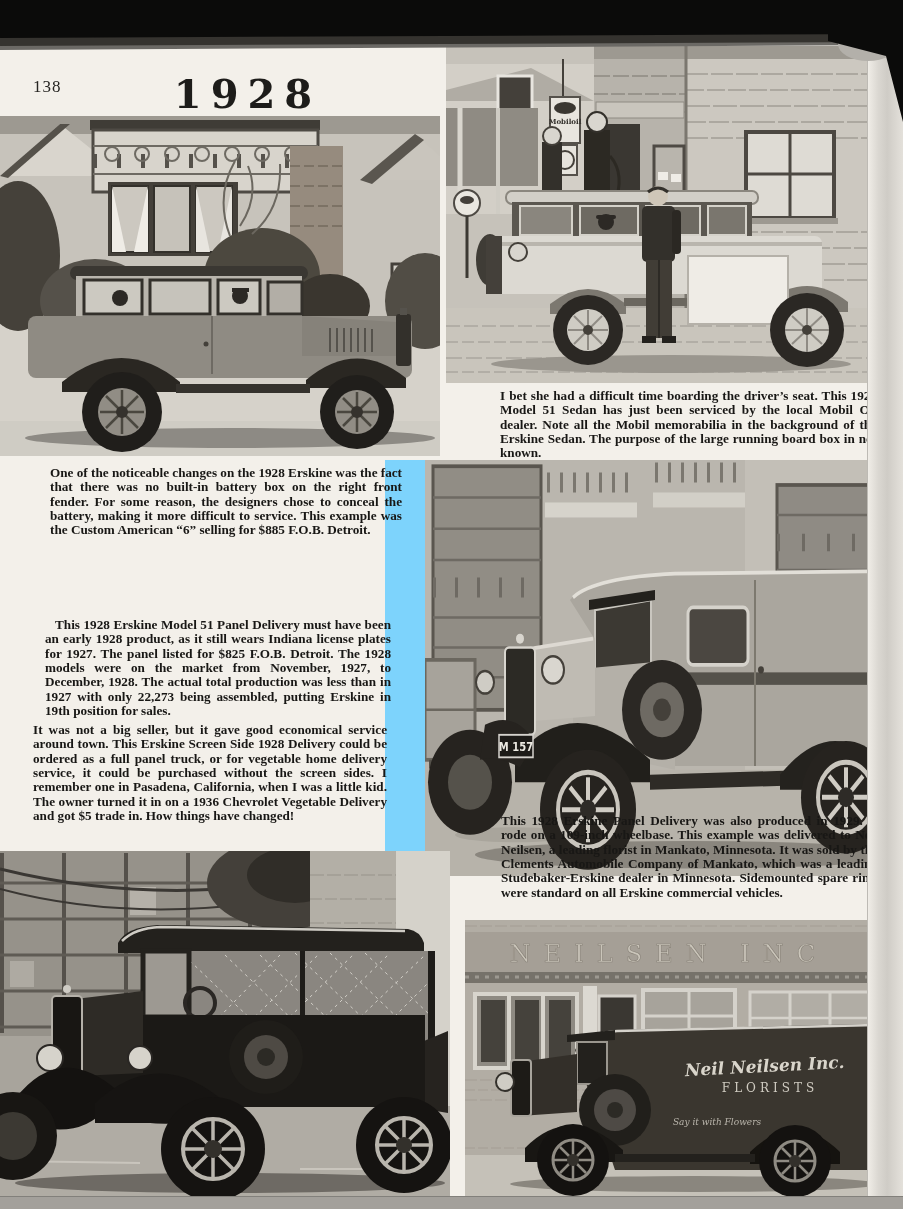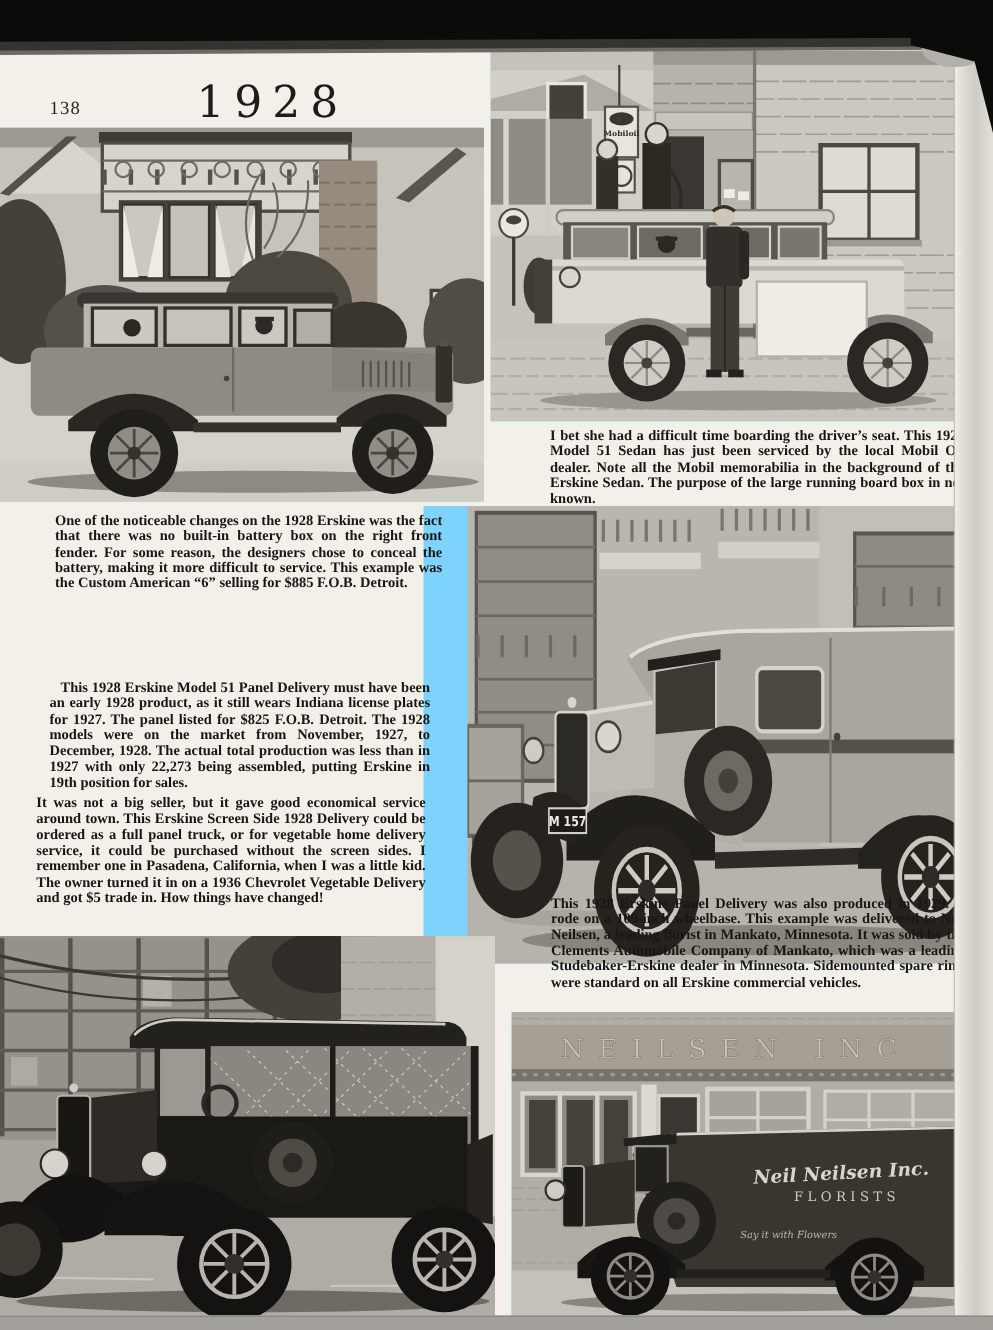"138" #page-number { margin: 12px -> 0 }
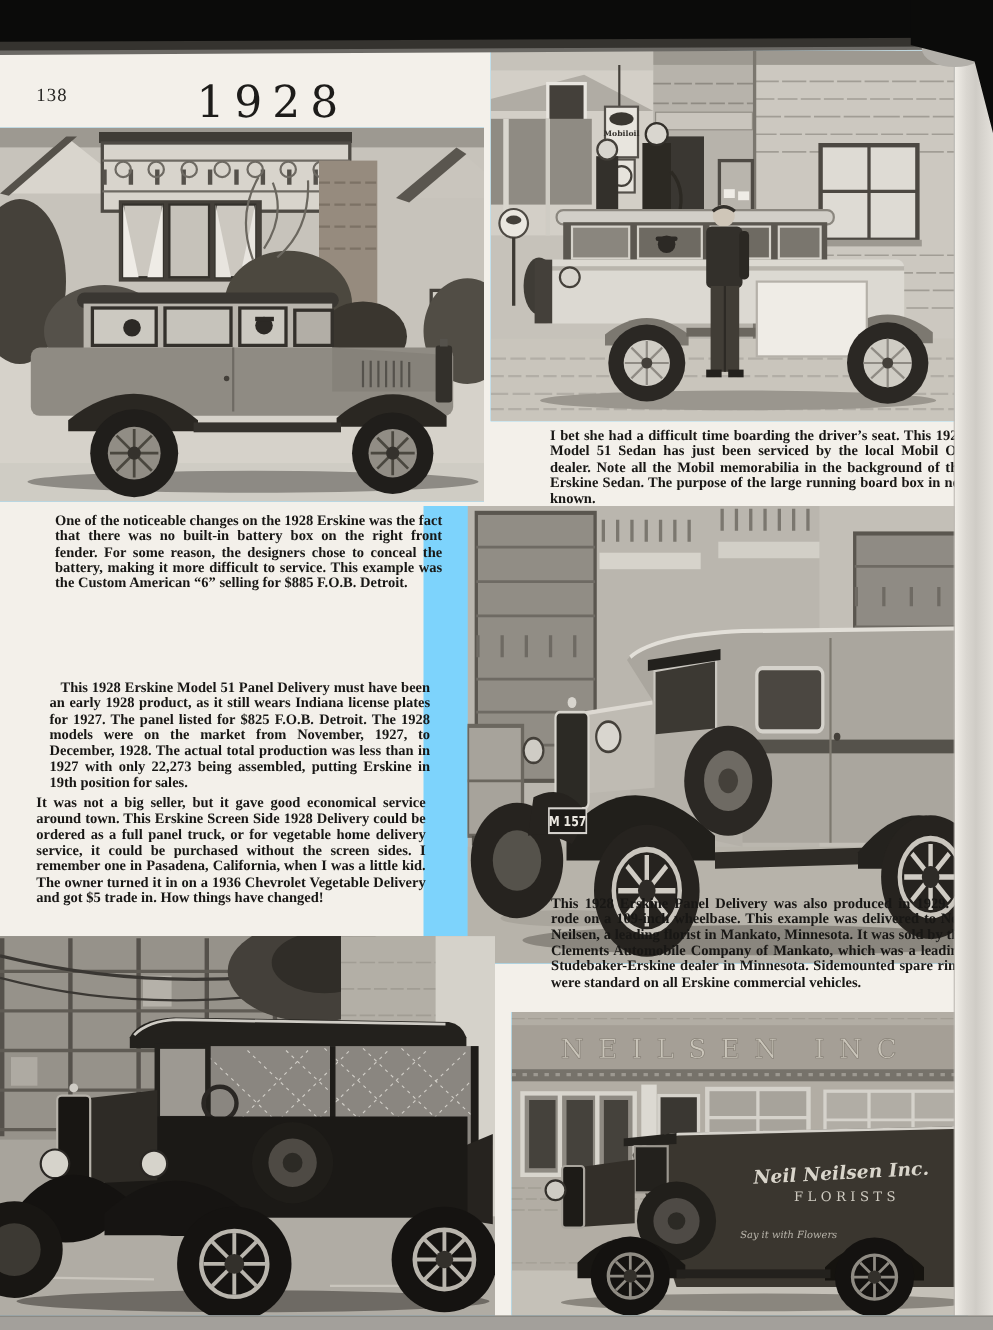"1928" #page-title { font-weight: normal -> bold }
